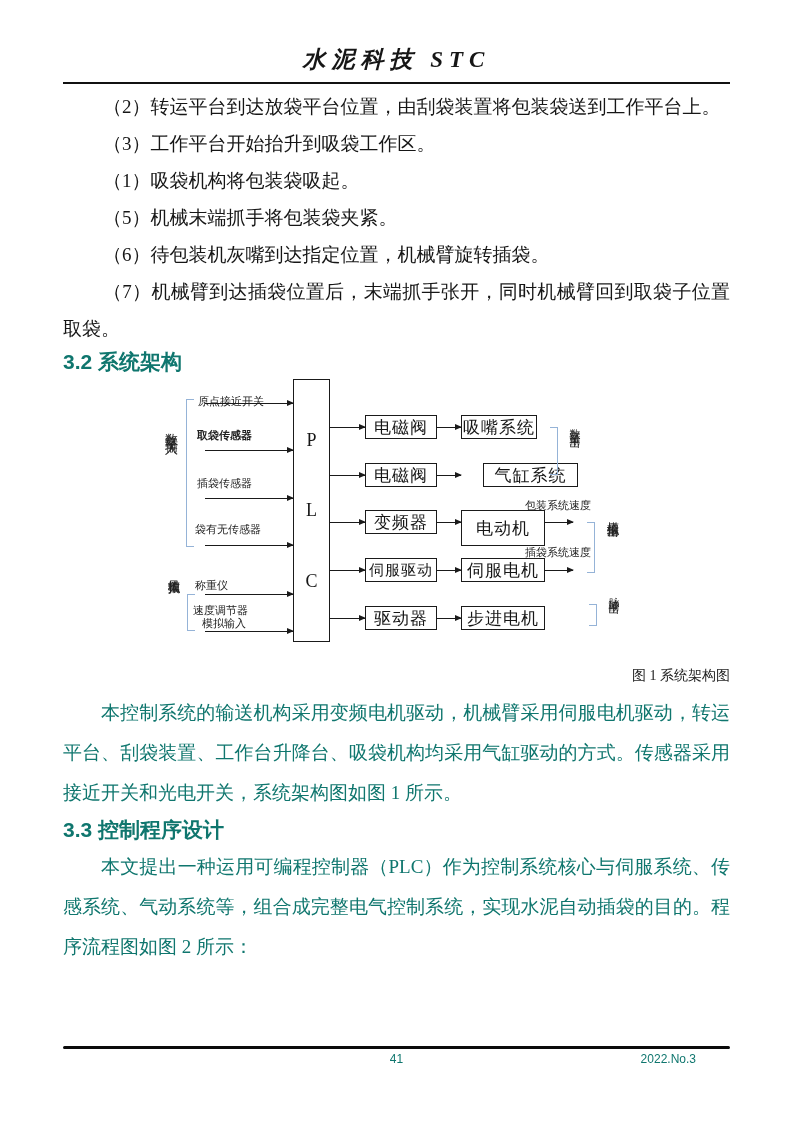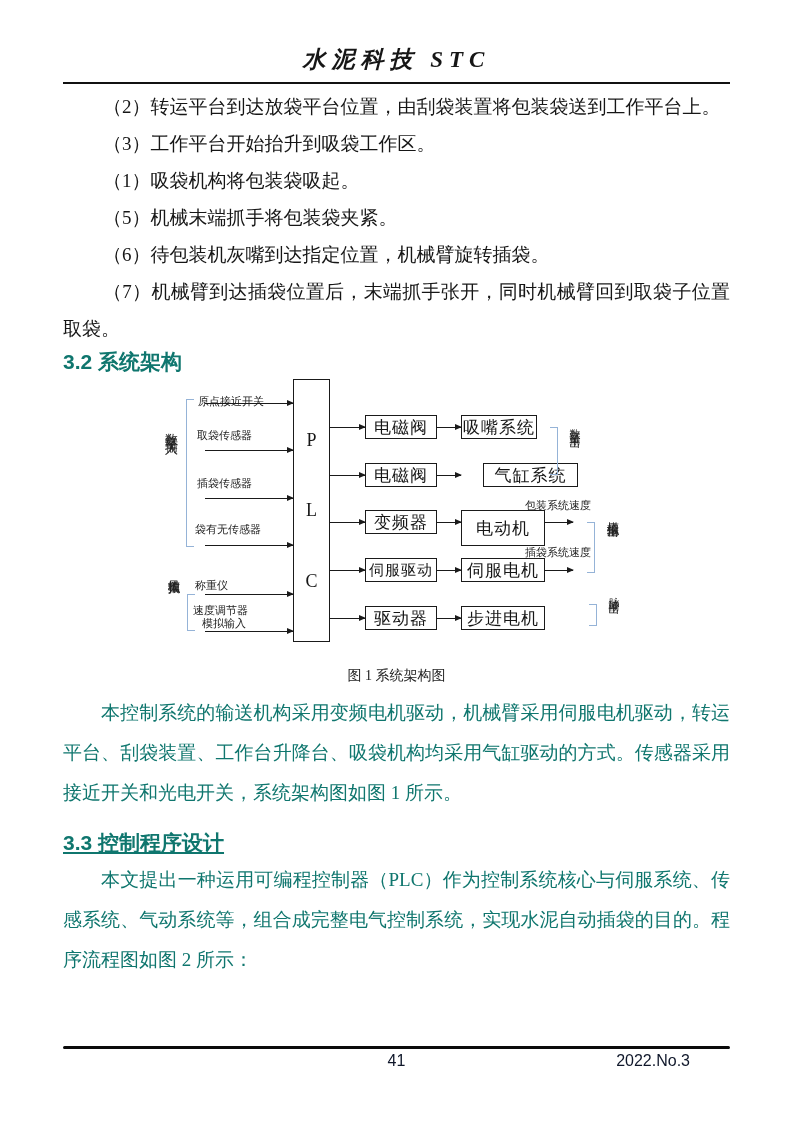"取袋传感器" span.io-label { font-weight: none -> bold }
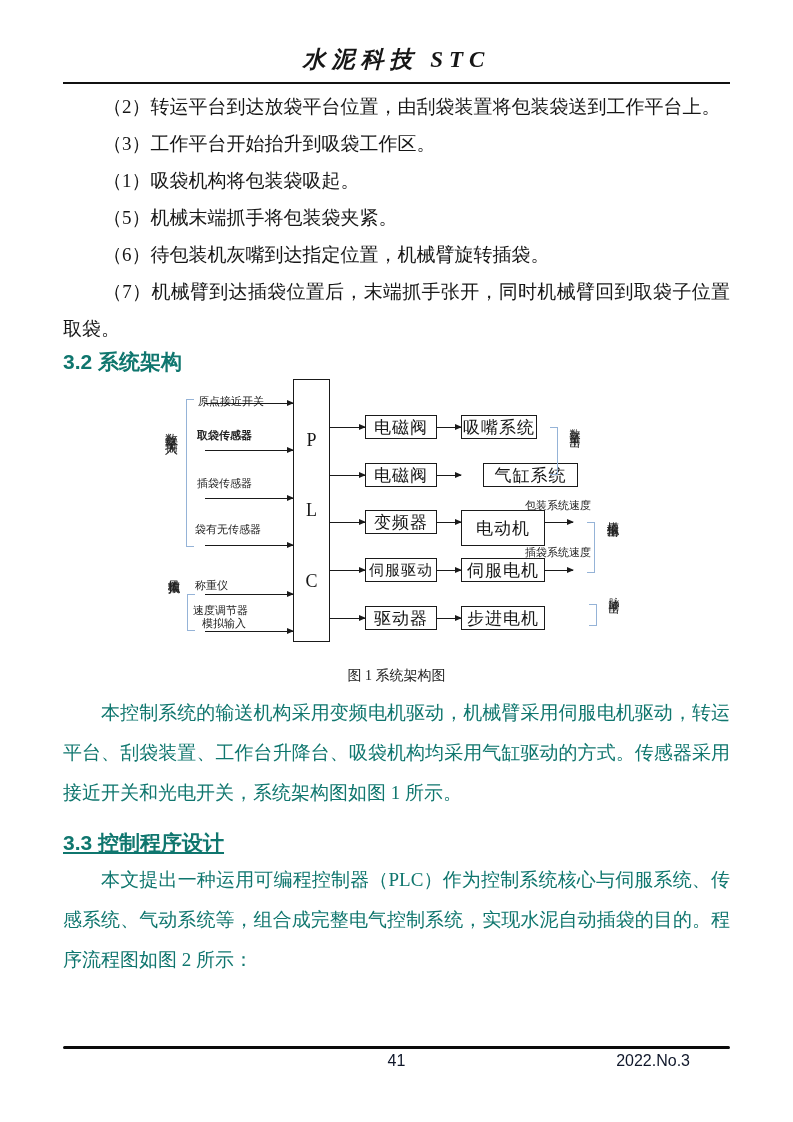"图 1 系统架构图" .figure-caption { text-align: center -> right }
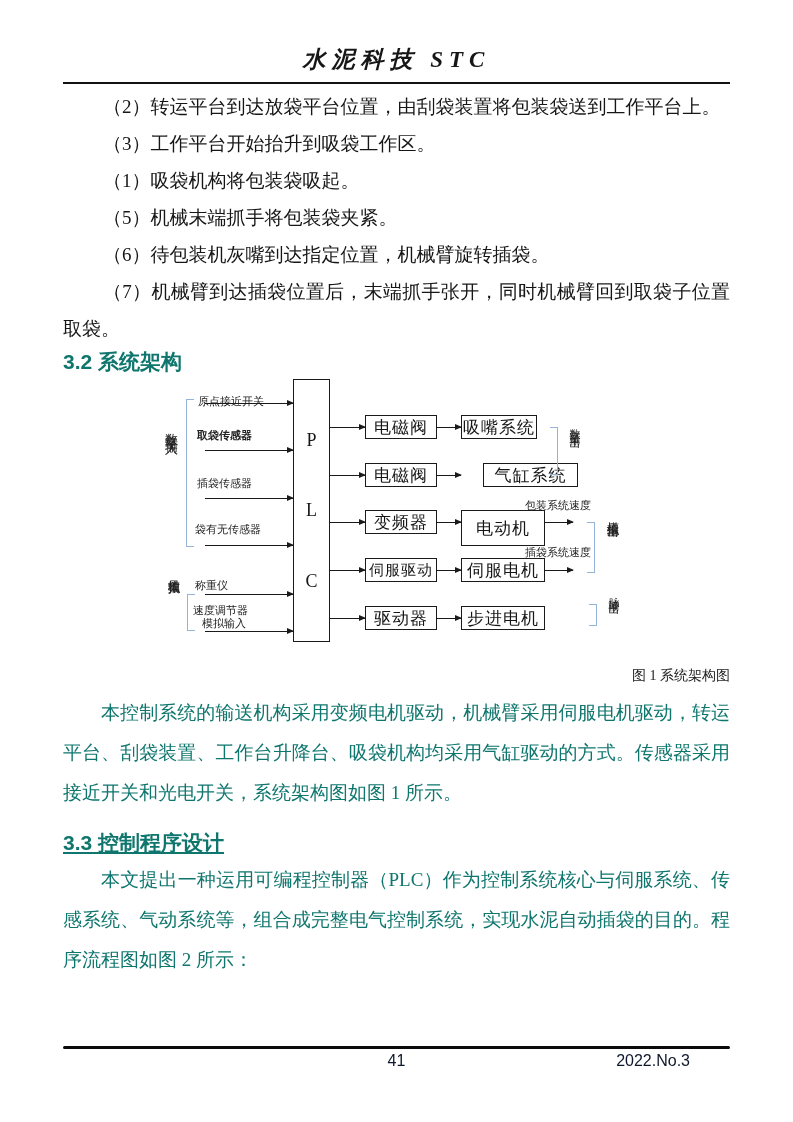"3.3 控制程序设计" .heading-33 { margin-top: 17px -> 4px; text-decoration: underline -> none }
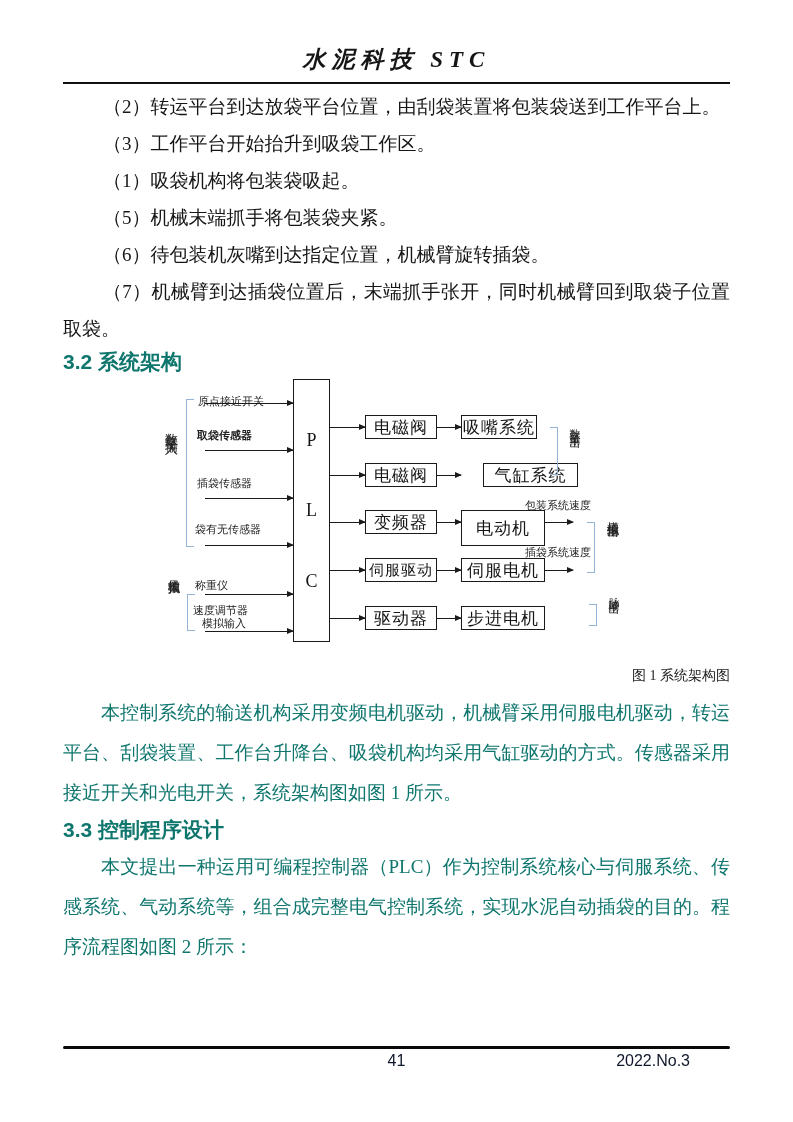"41" .footer-row { color: #0f172a -> #0f766e; font-size: 16px -> 12px }
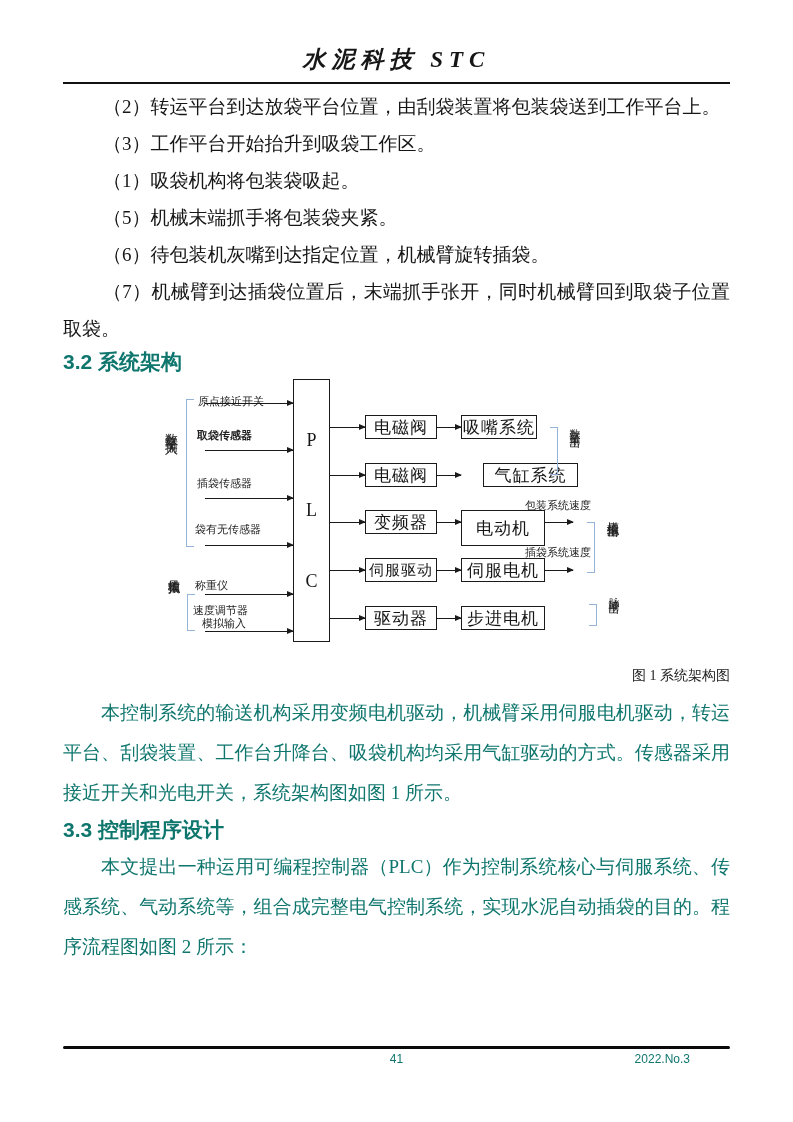"2022.No.3" .issue-number { right: 40px -> 34px }
